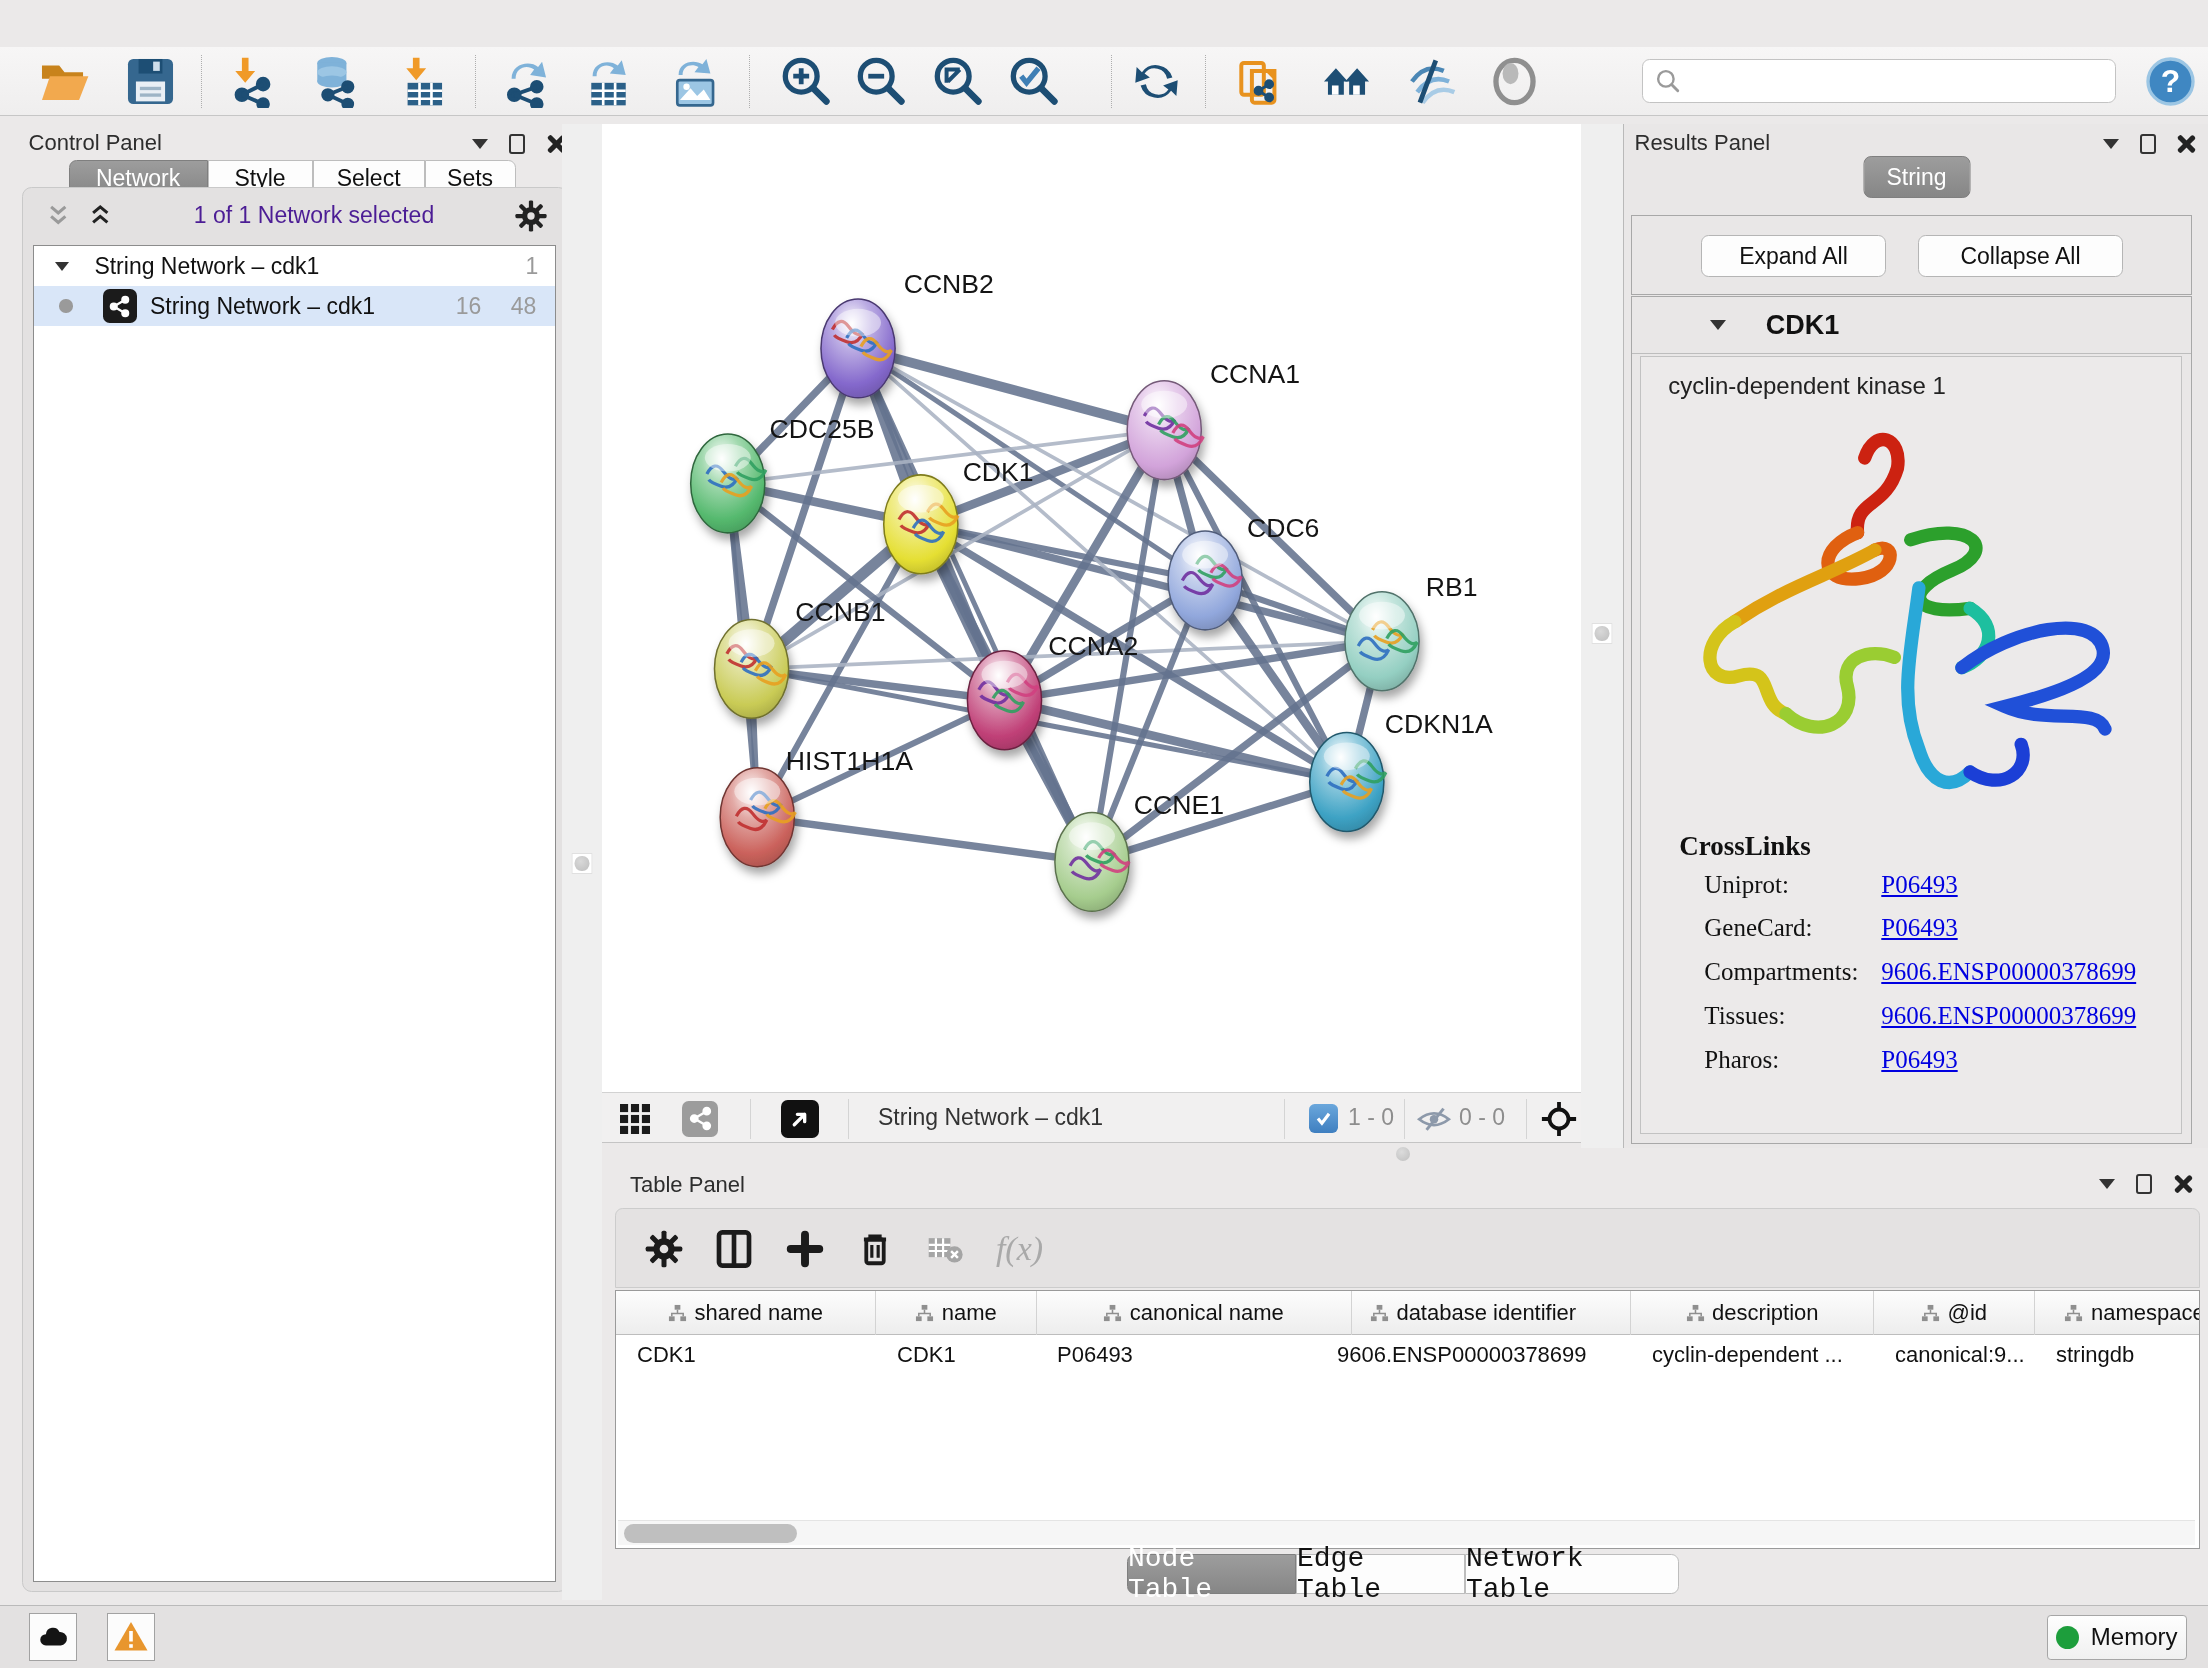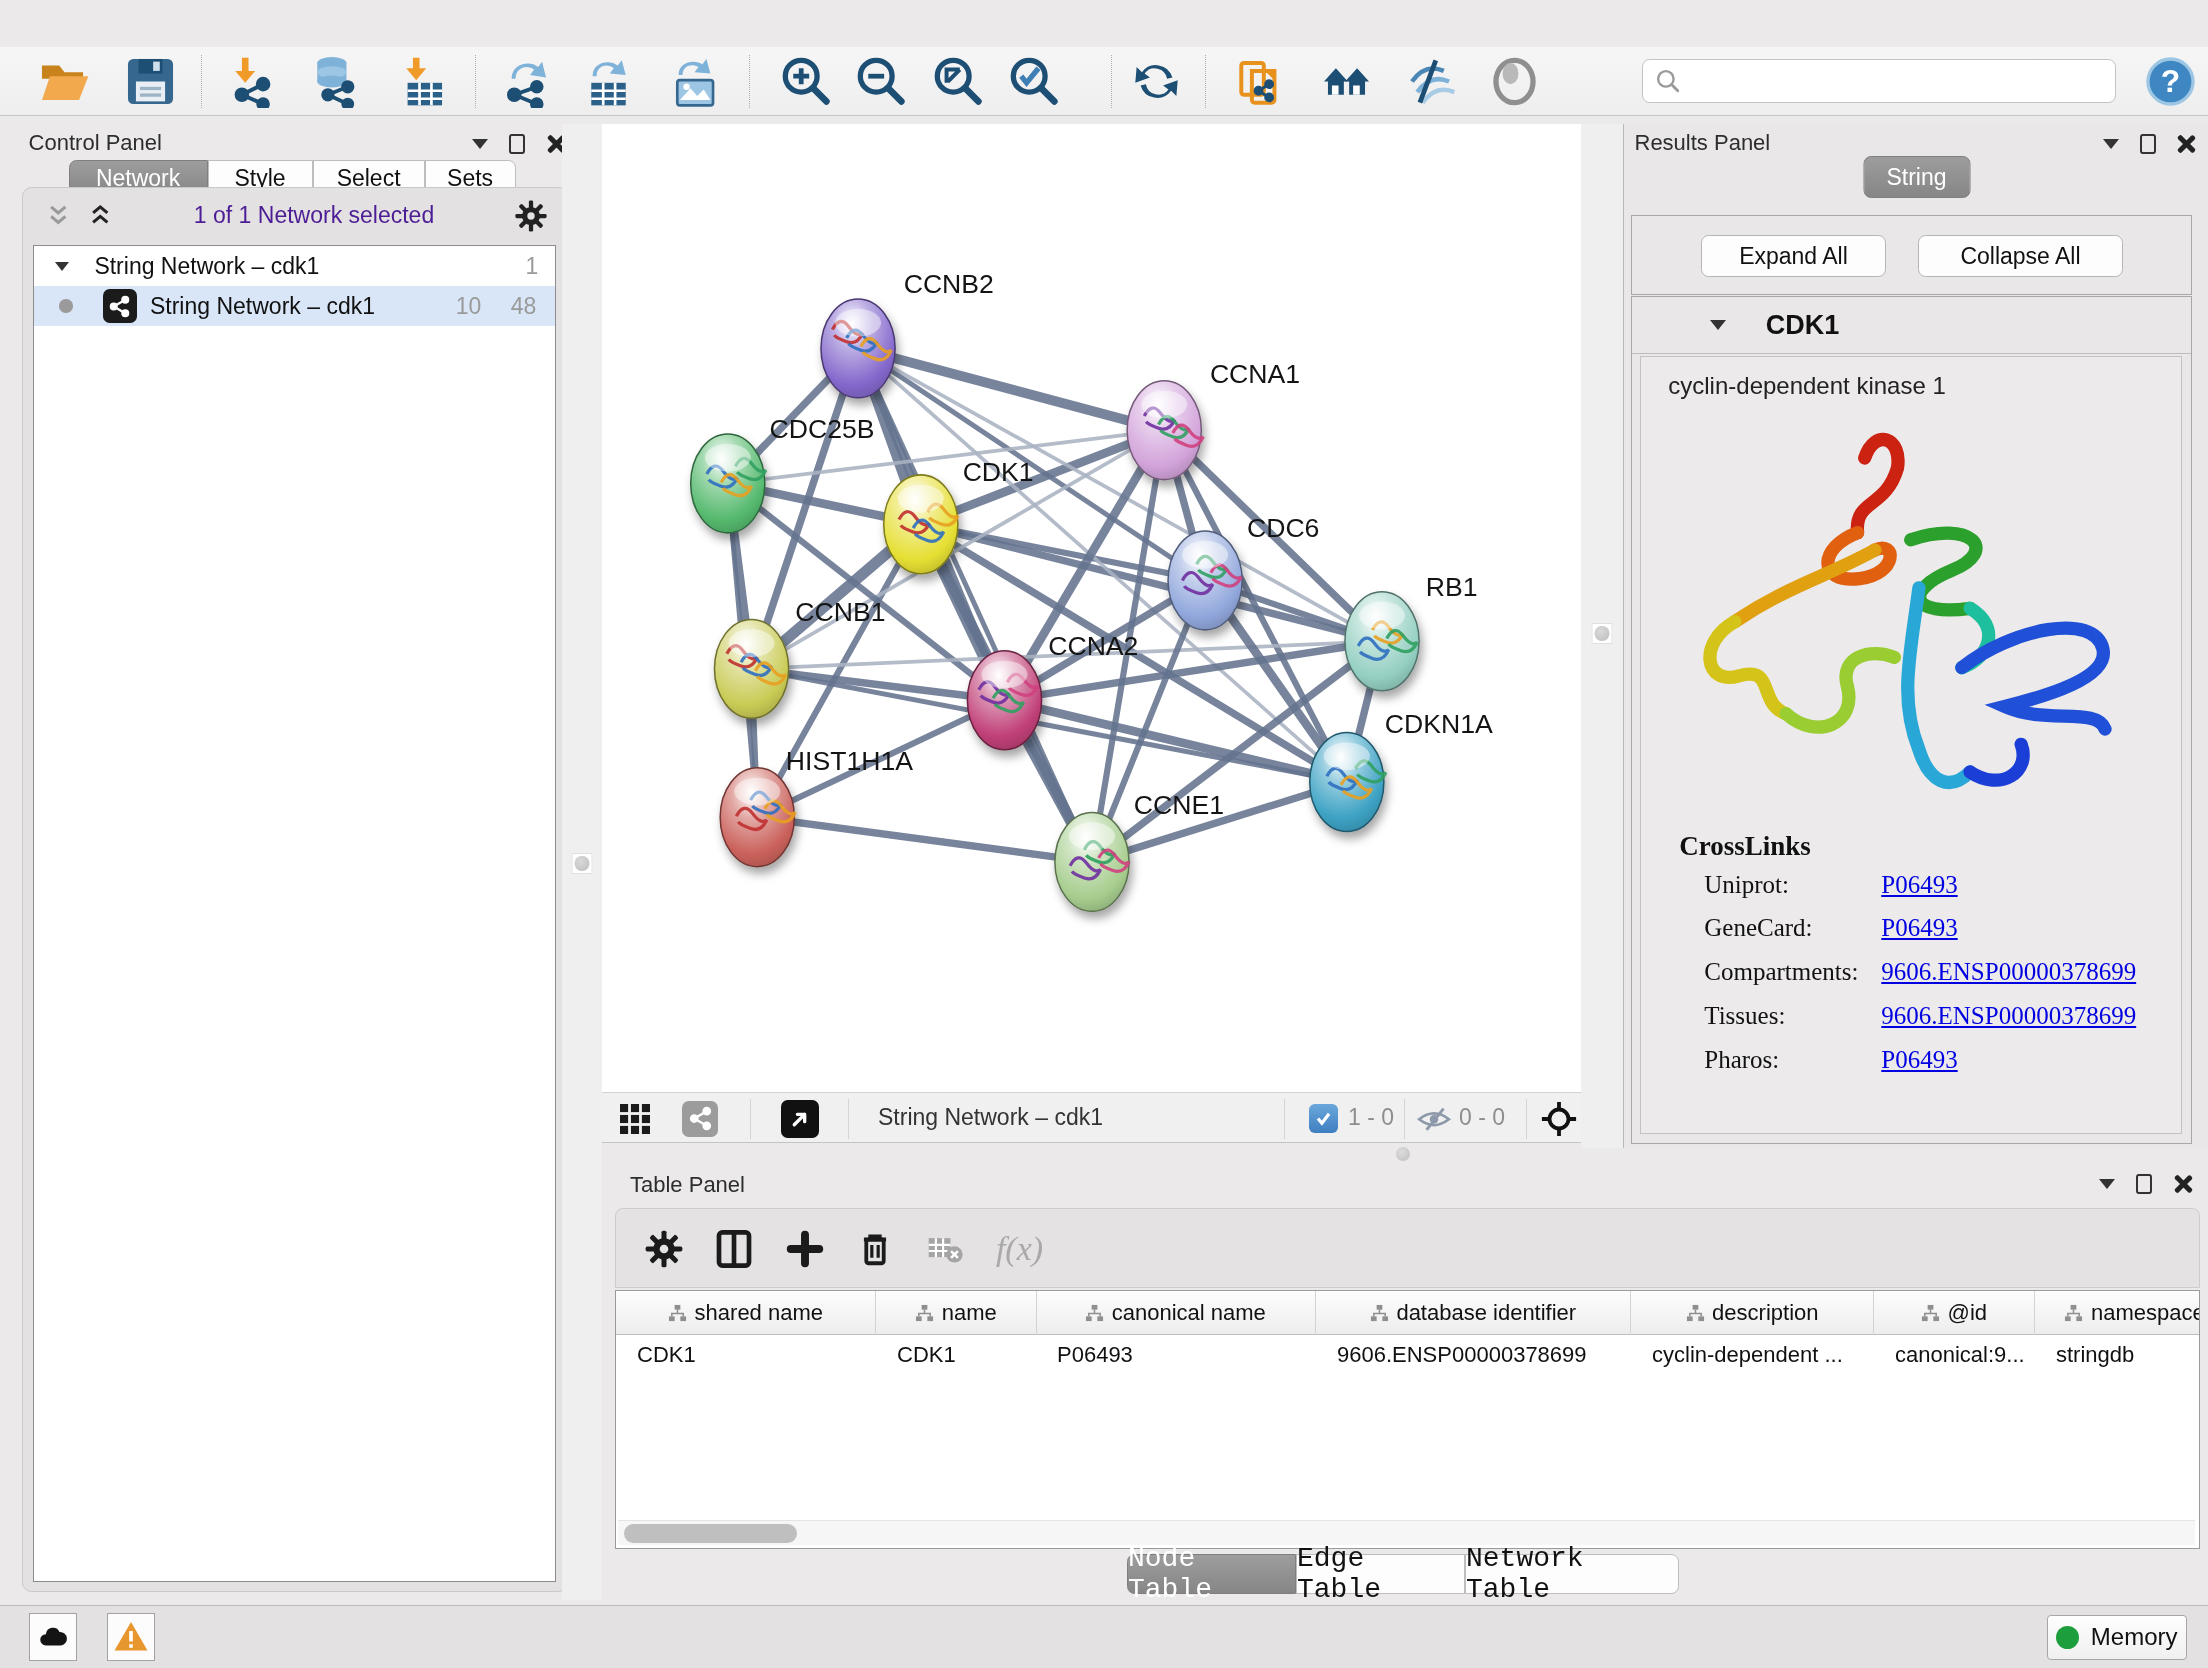"10" span.cnt { text: 10 -> 16 }
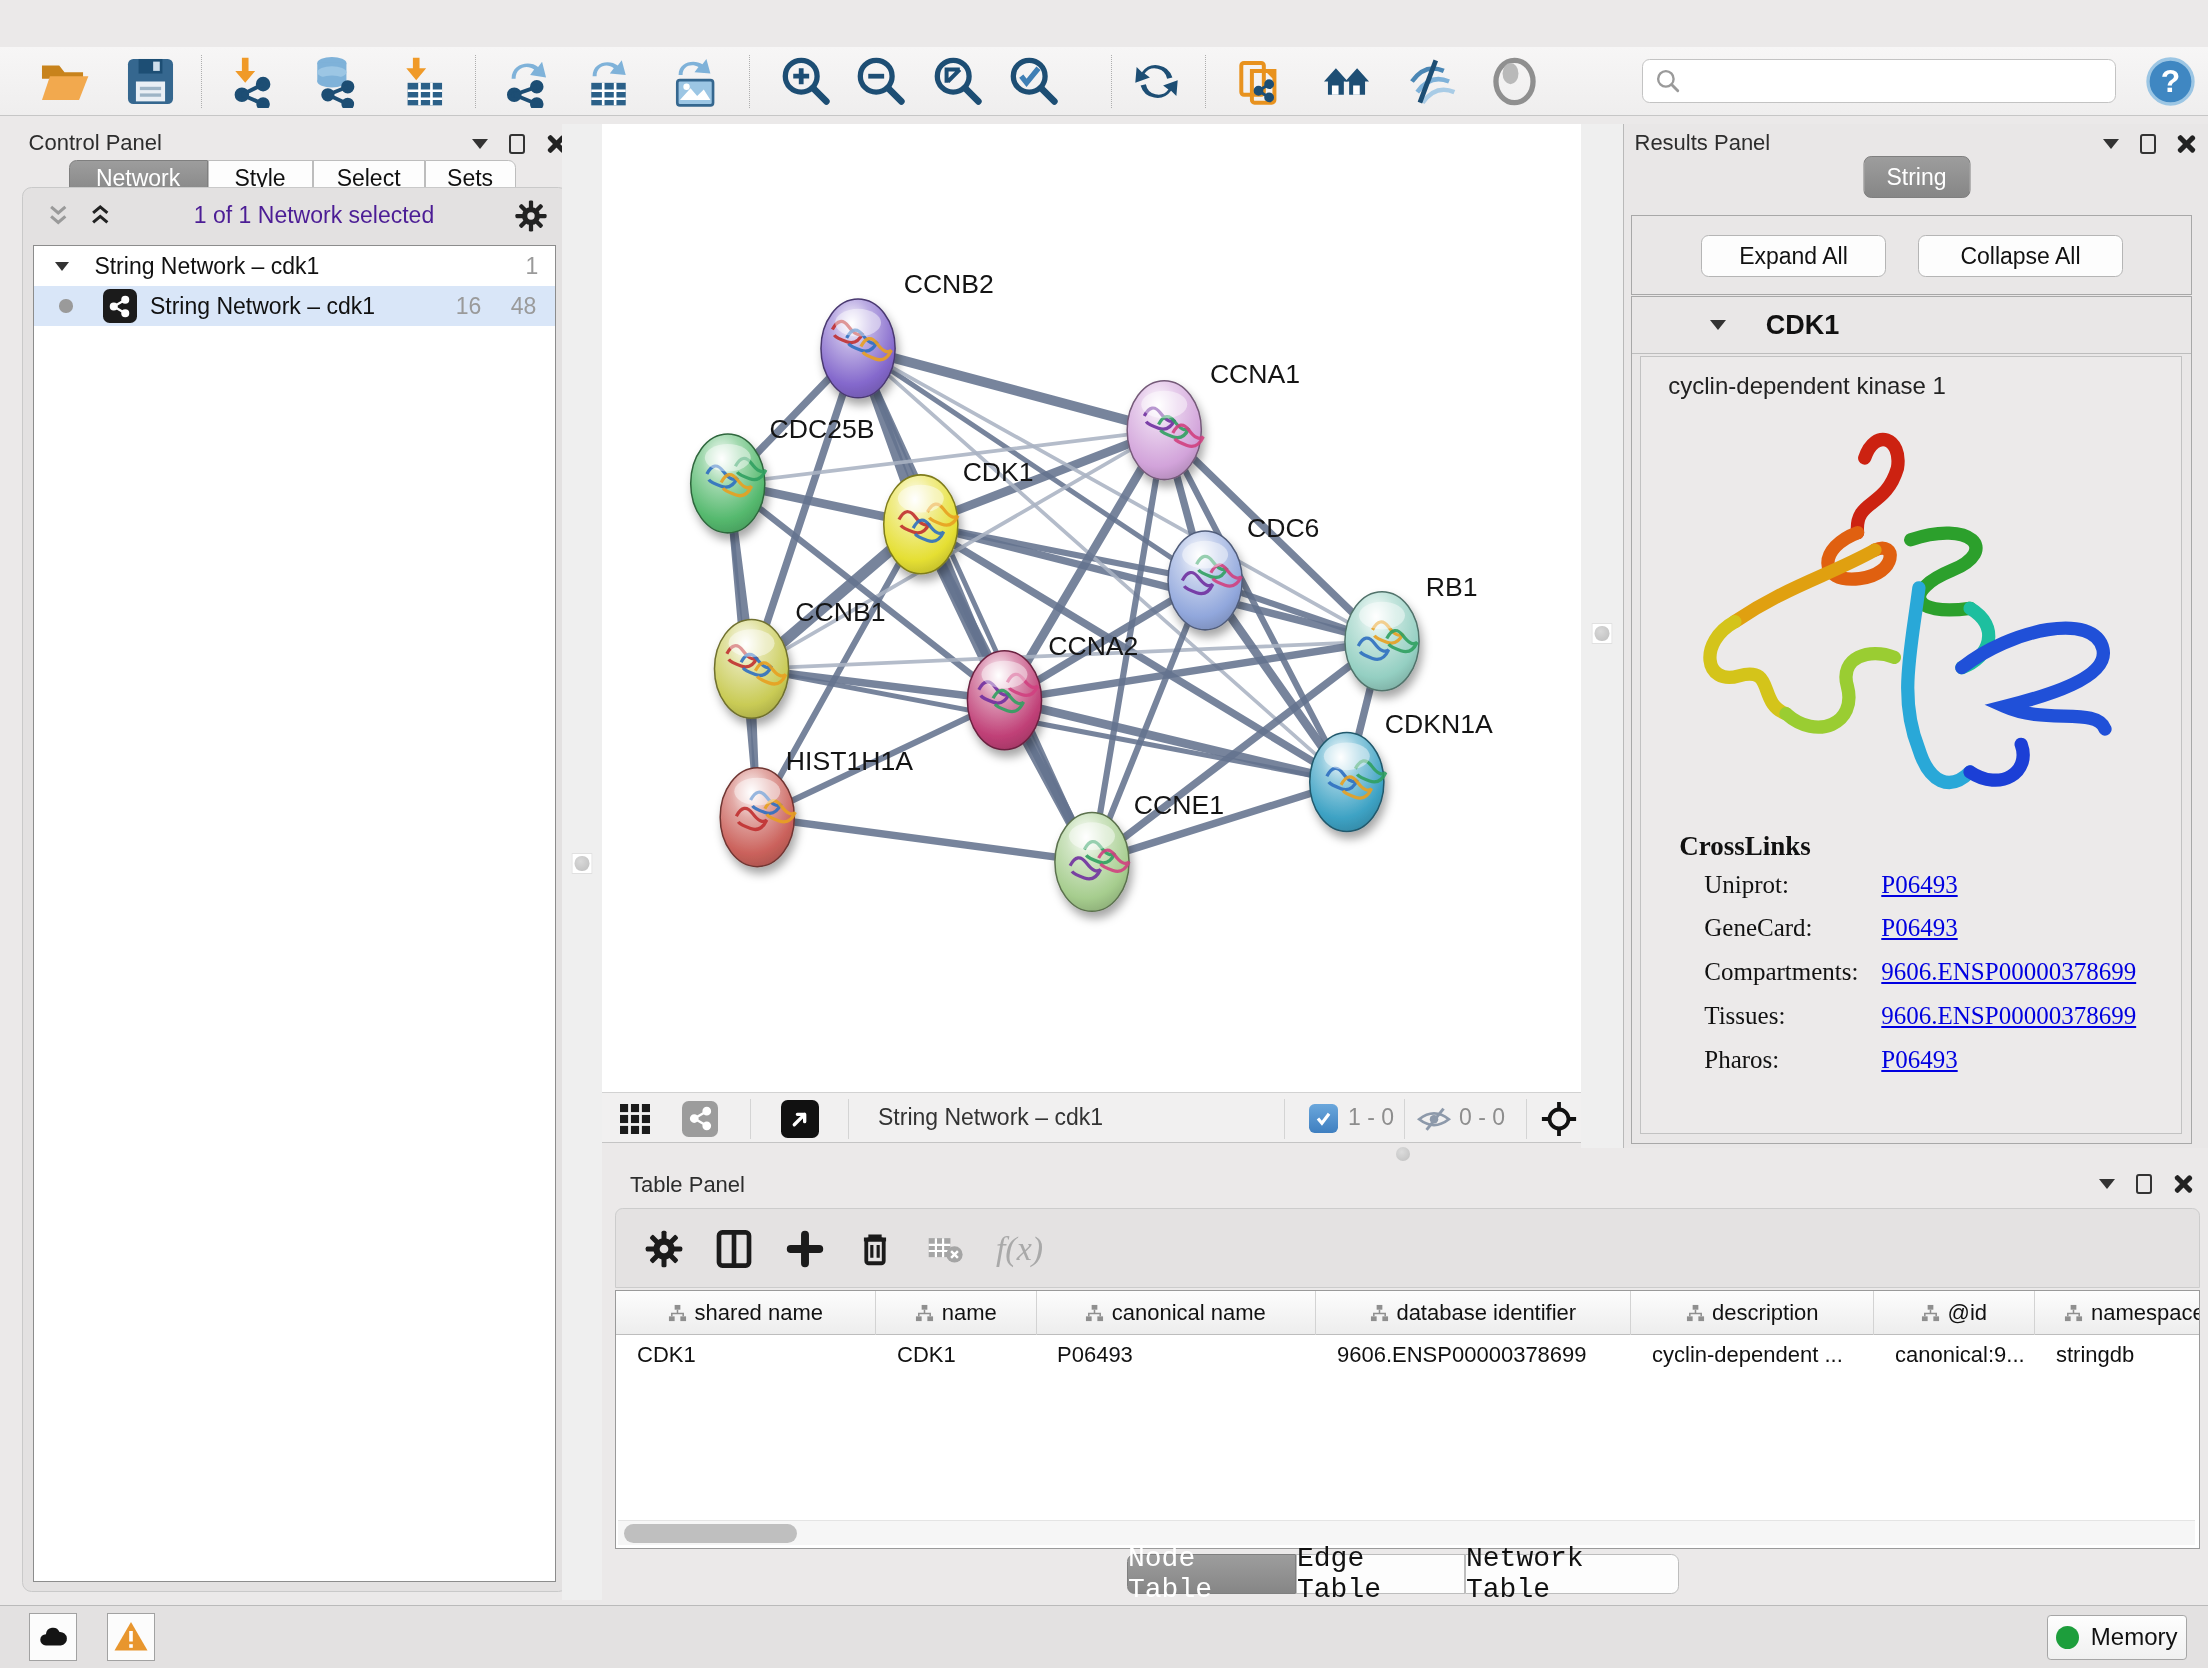"canonical name" div.th { width: 280px -> 316px }
